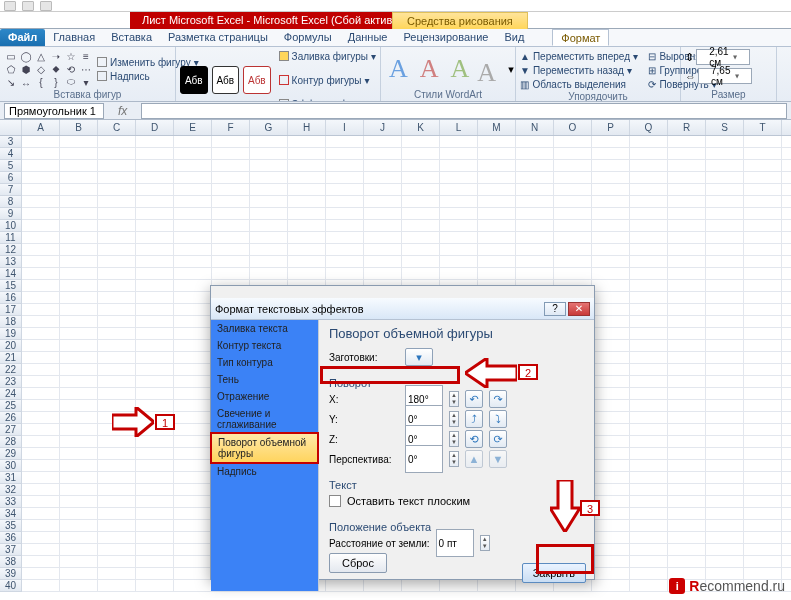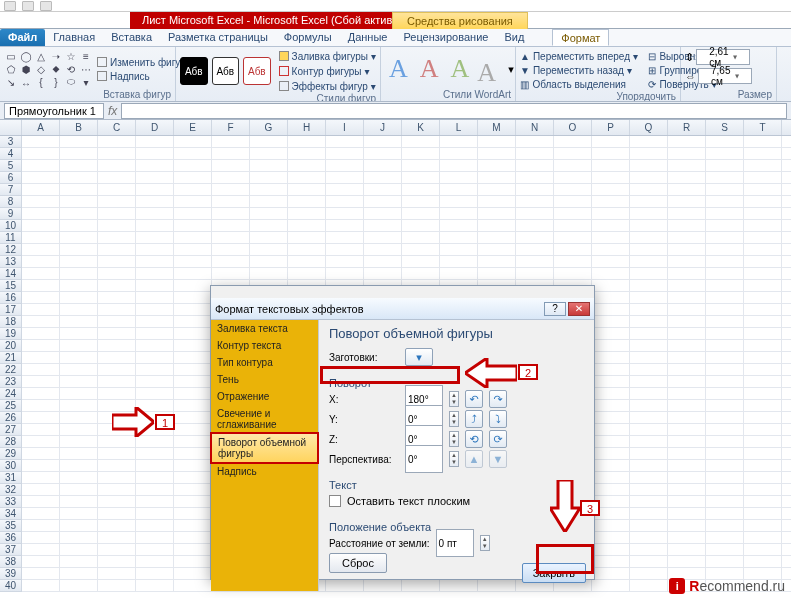"Заливка фигуры" div { gap: 1px -> 10px }
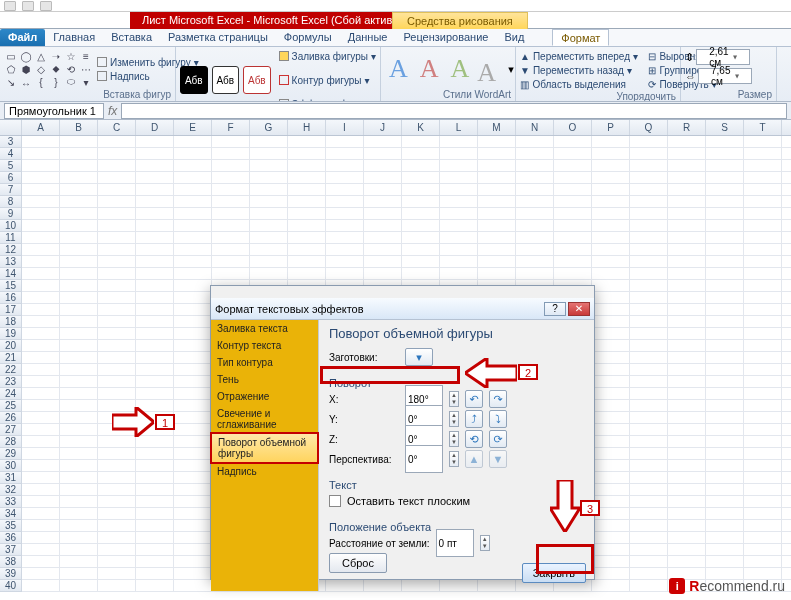"Вставка фигур" .group-label { text-align: right -> center }
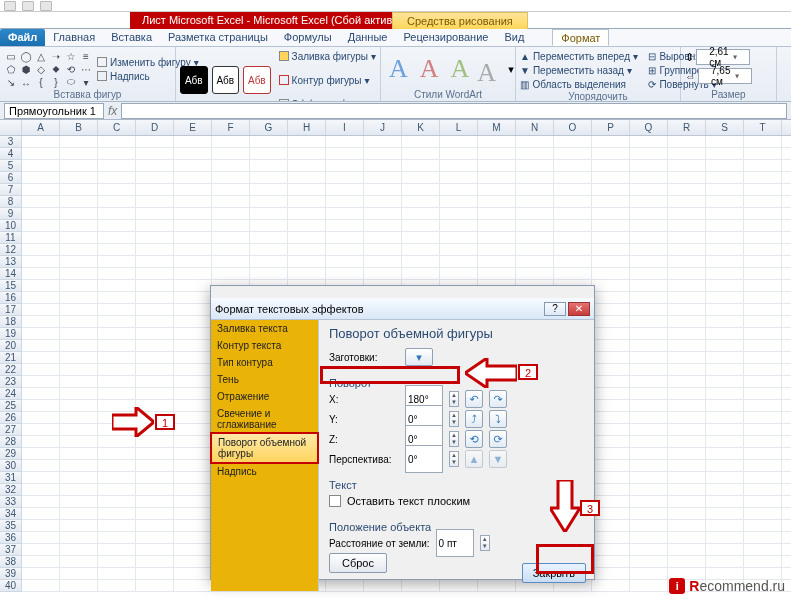"fx" .fx { padding: 0 4px -> 0 14px }
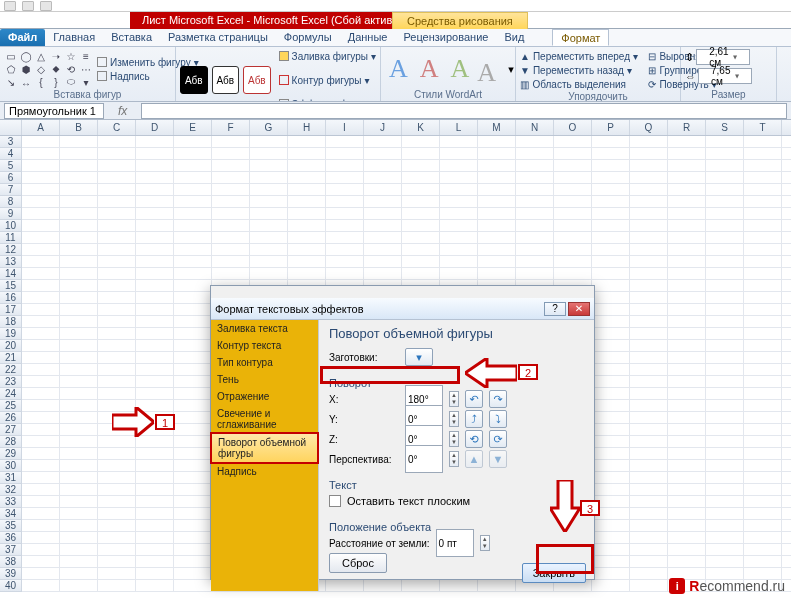"Заливка текста" .dlg-nav { background: #eab308 -> #3b82f6 }
